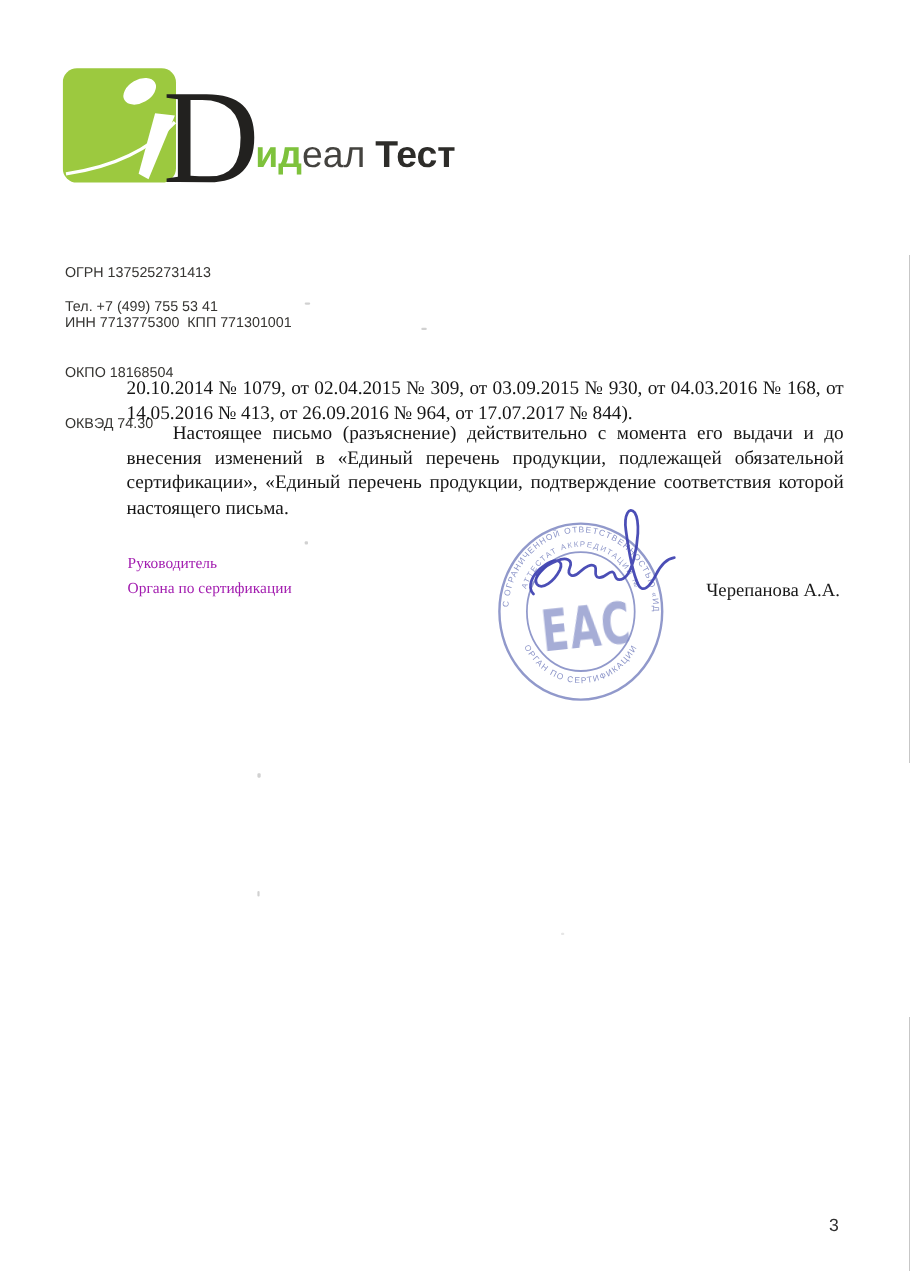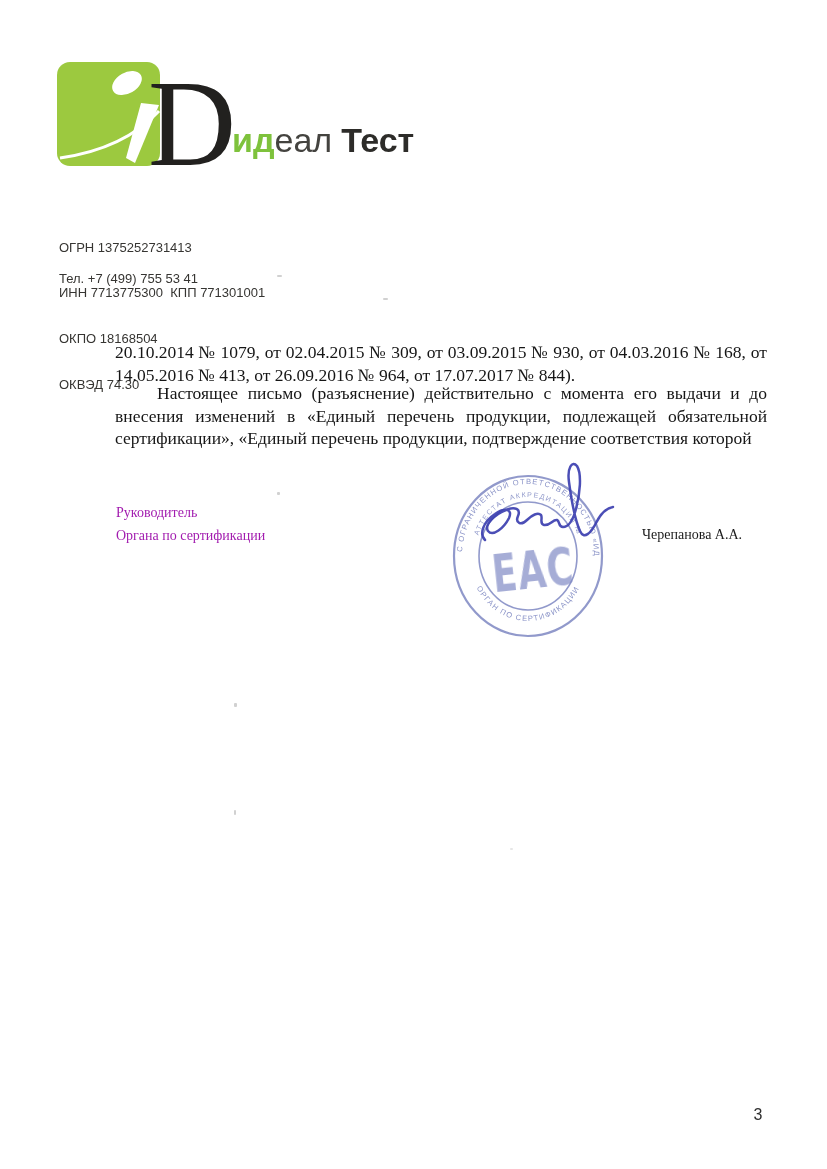"настоящего письма." div.line { html: none -> <div>настоящего письма.</div> }
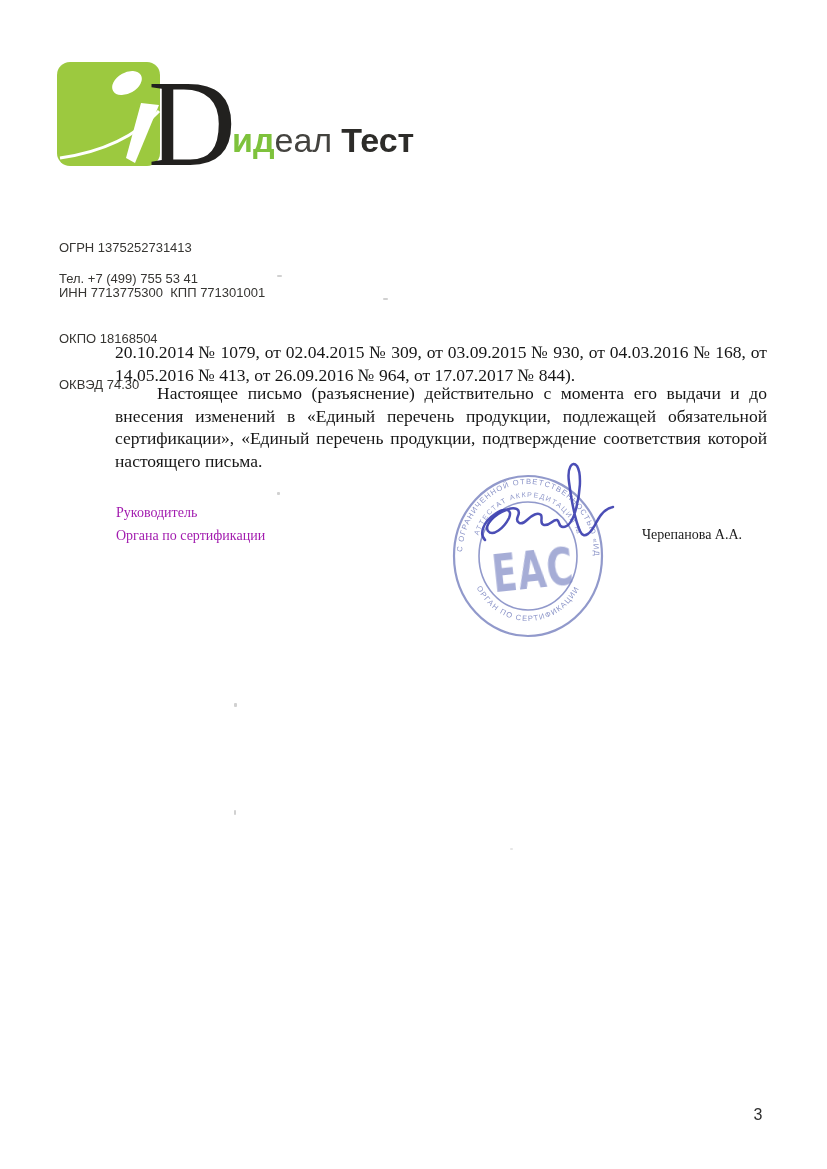"Черепанова А.А." .signer-name { font-size: 14px -> 17px }
